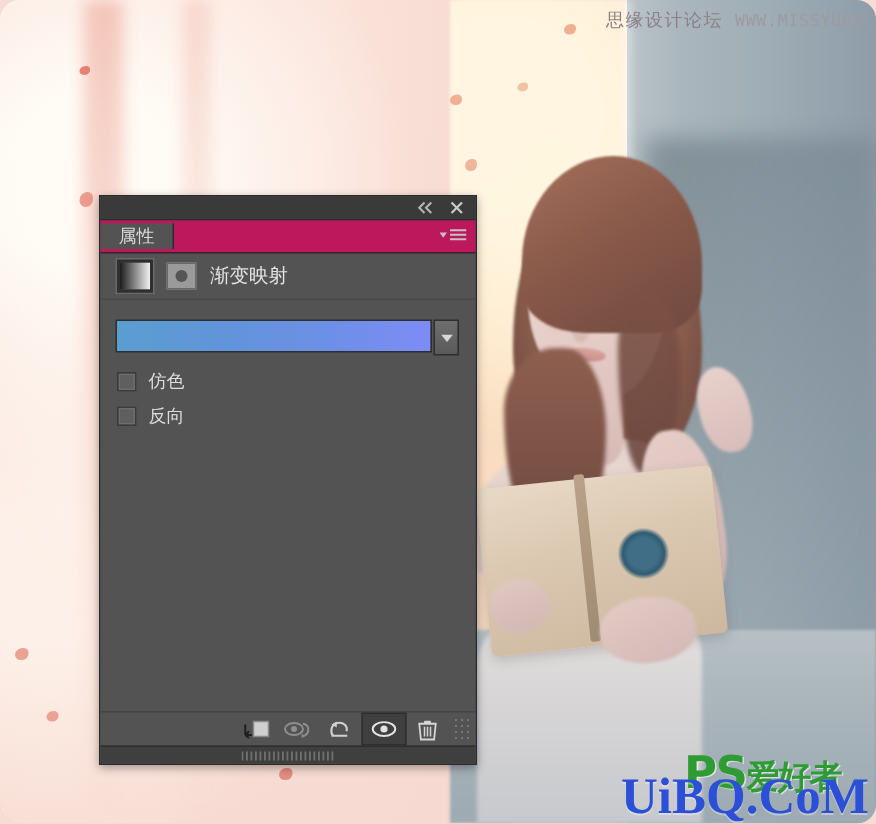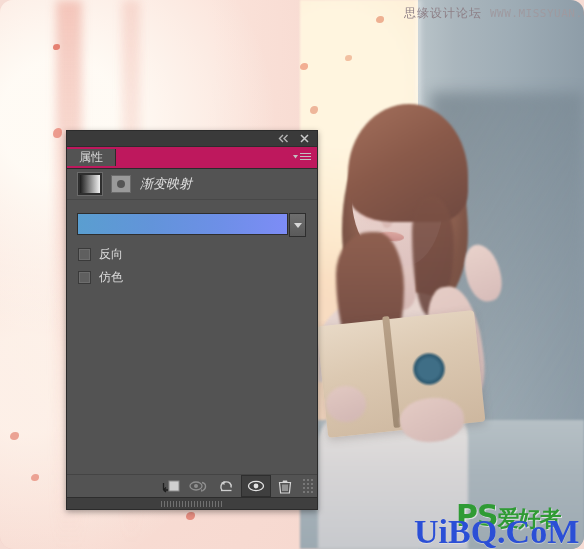"渐变映射" .adj-title { font-style: italic -> none }
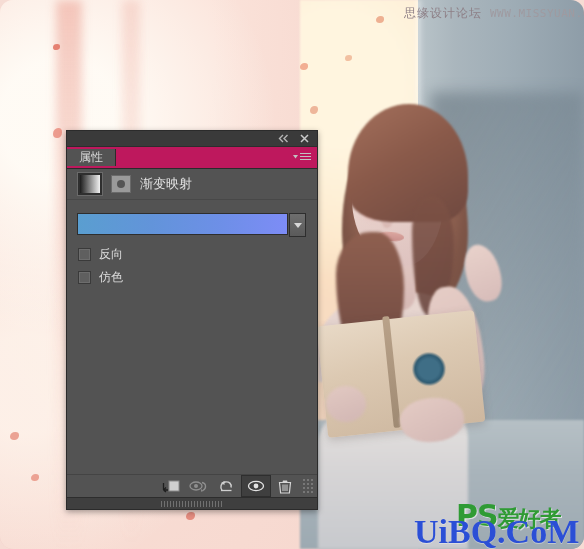"反向" div.chk-row { order: before "仿色" -> after "仿色" }
